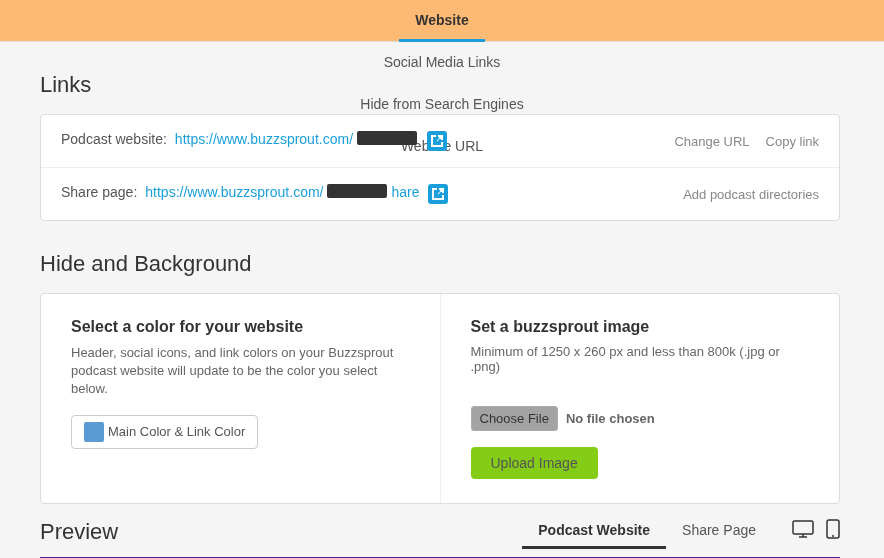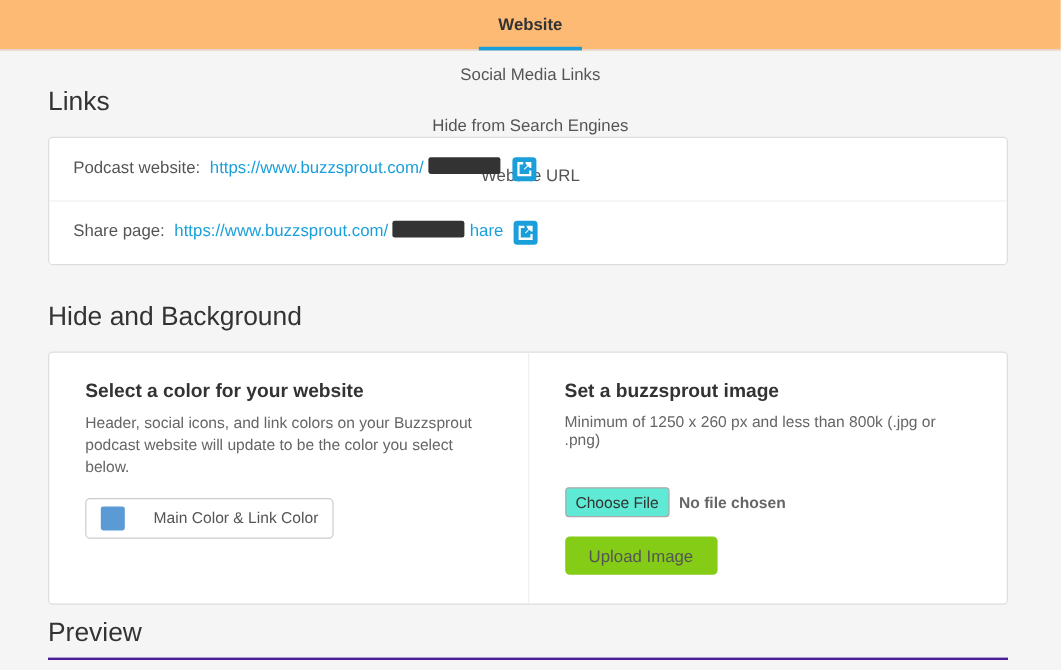"Change URL" div.link-actions { html: none -> <div> <button>Change URL</button> <button>Copy link</button> </div> }
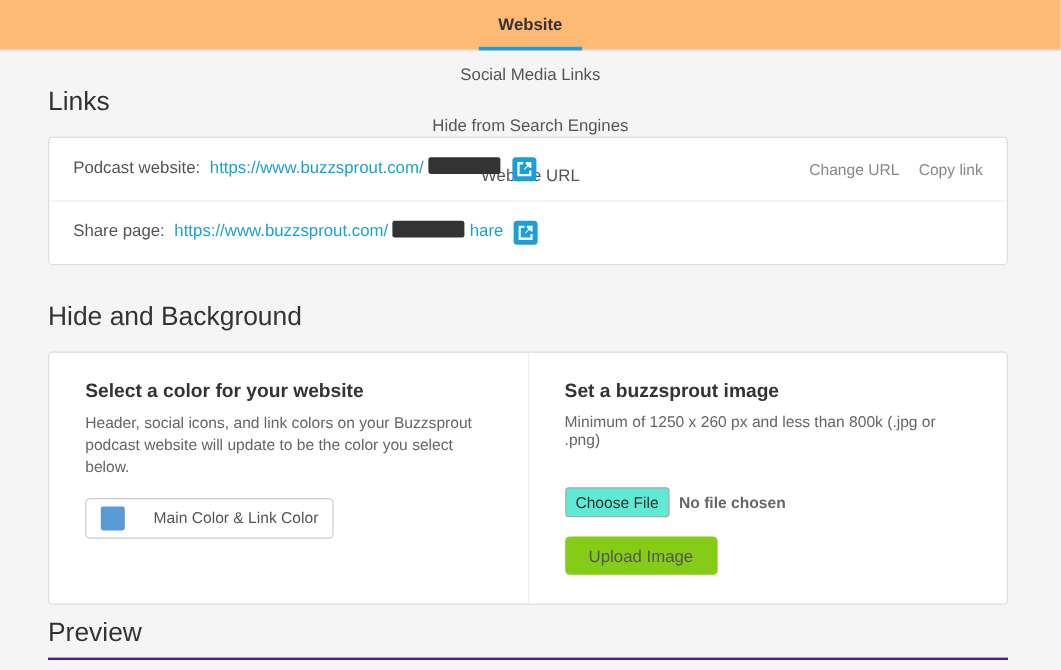"Add podcast directories" div.link-actions { html: none -> <div> <button>Add podcast directories</button> </div> }
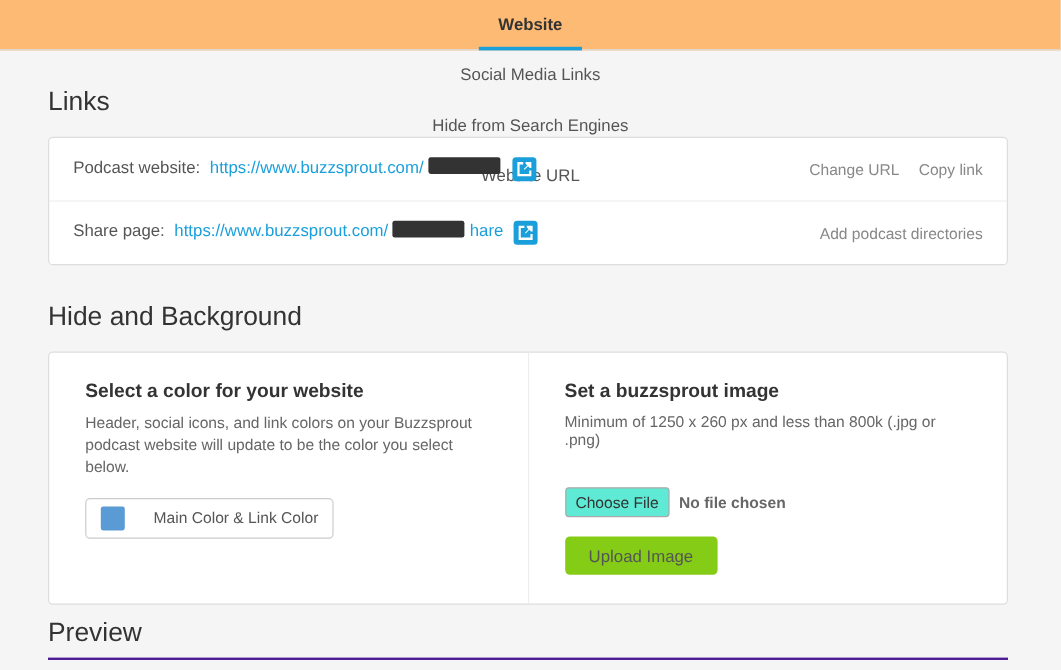"Choose File" .choose-file-btn { background: #5eead4 -> #a3a3a3 }
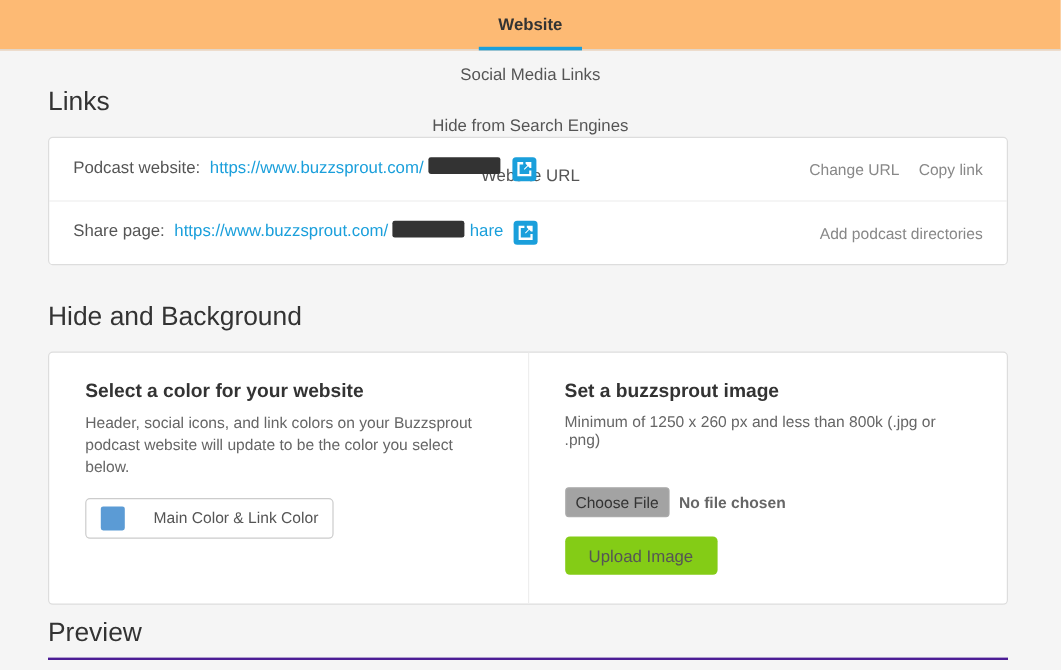"Main Color & Link Color" .color-swatch-btn { gap: 24px -> 4px }
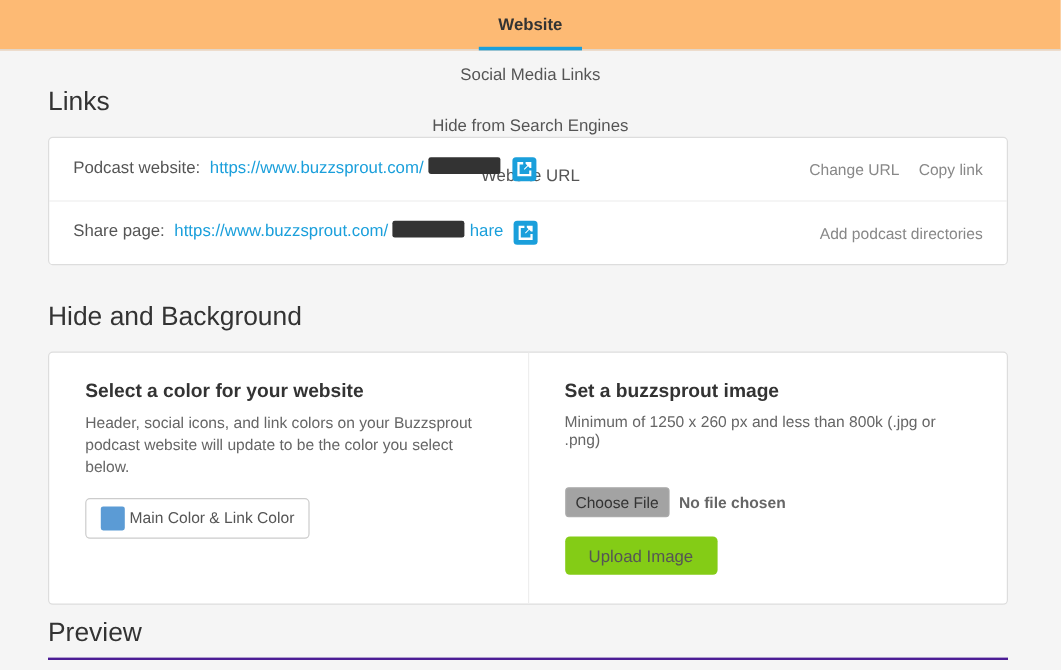"Podcast Website" div { html: none -> <div> <div> <div>Podcast Website</div> <div>Share Page</div> </div> <div> <span> <svg> <rect></rect> <line></line> <line></line> </svg> </span> <span> <svg> <rect></rect> <circle></circle> </svg> </span> </div> </div> }
